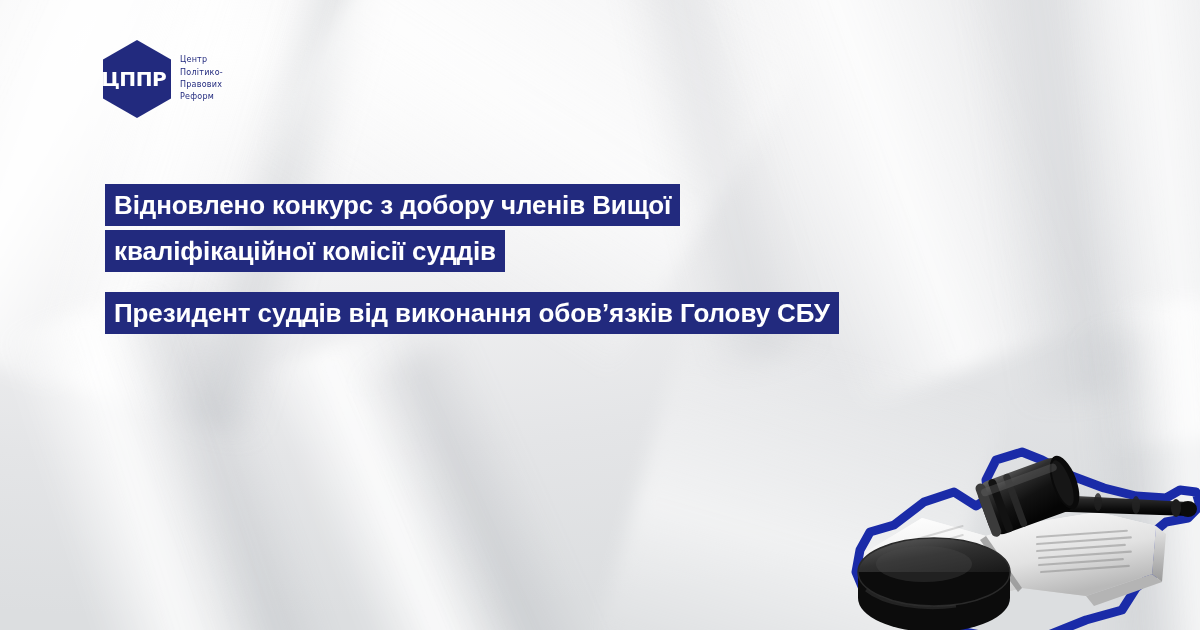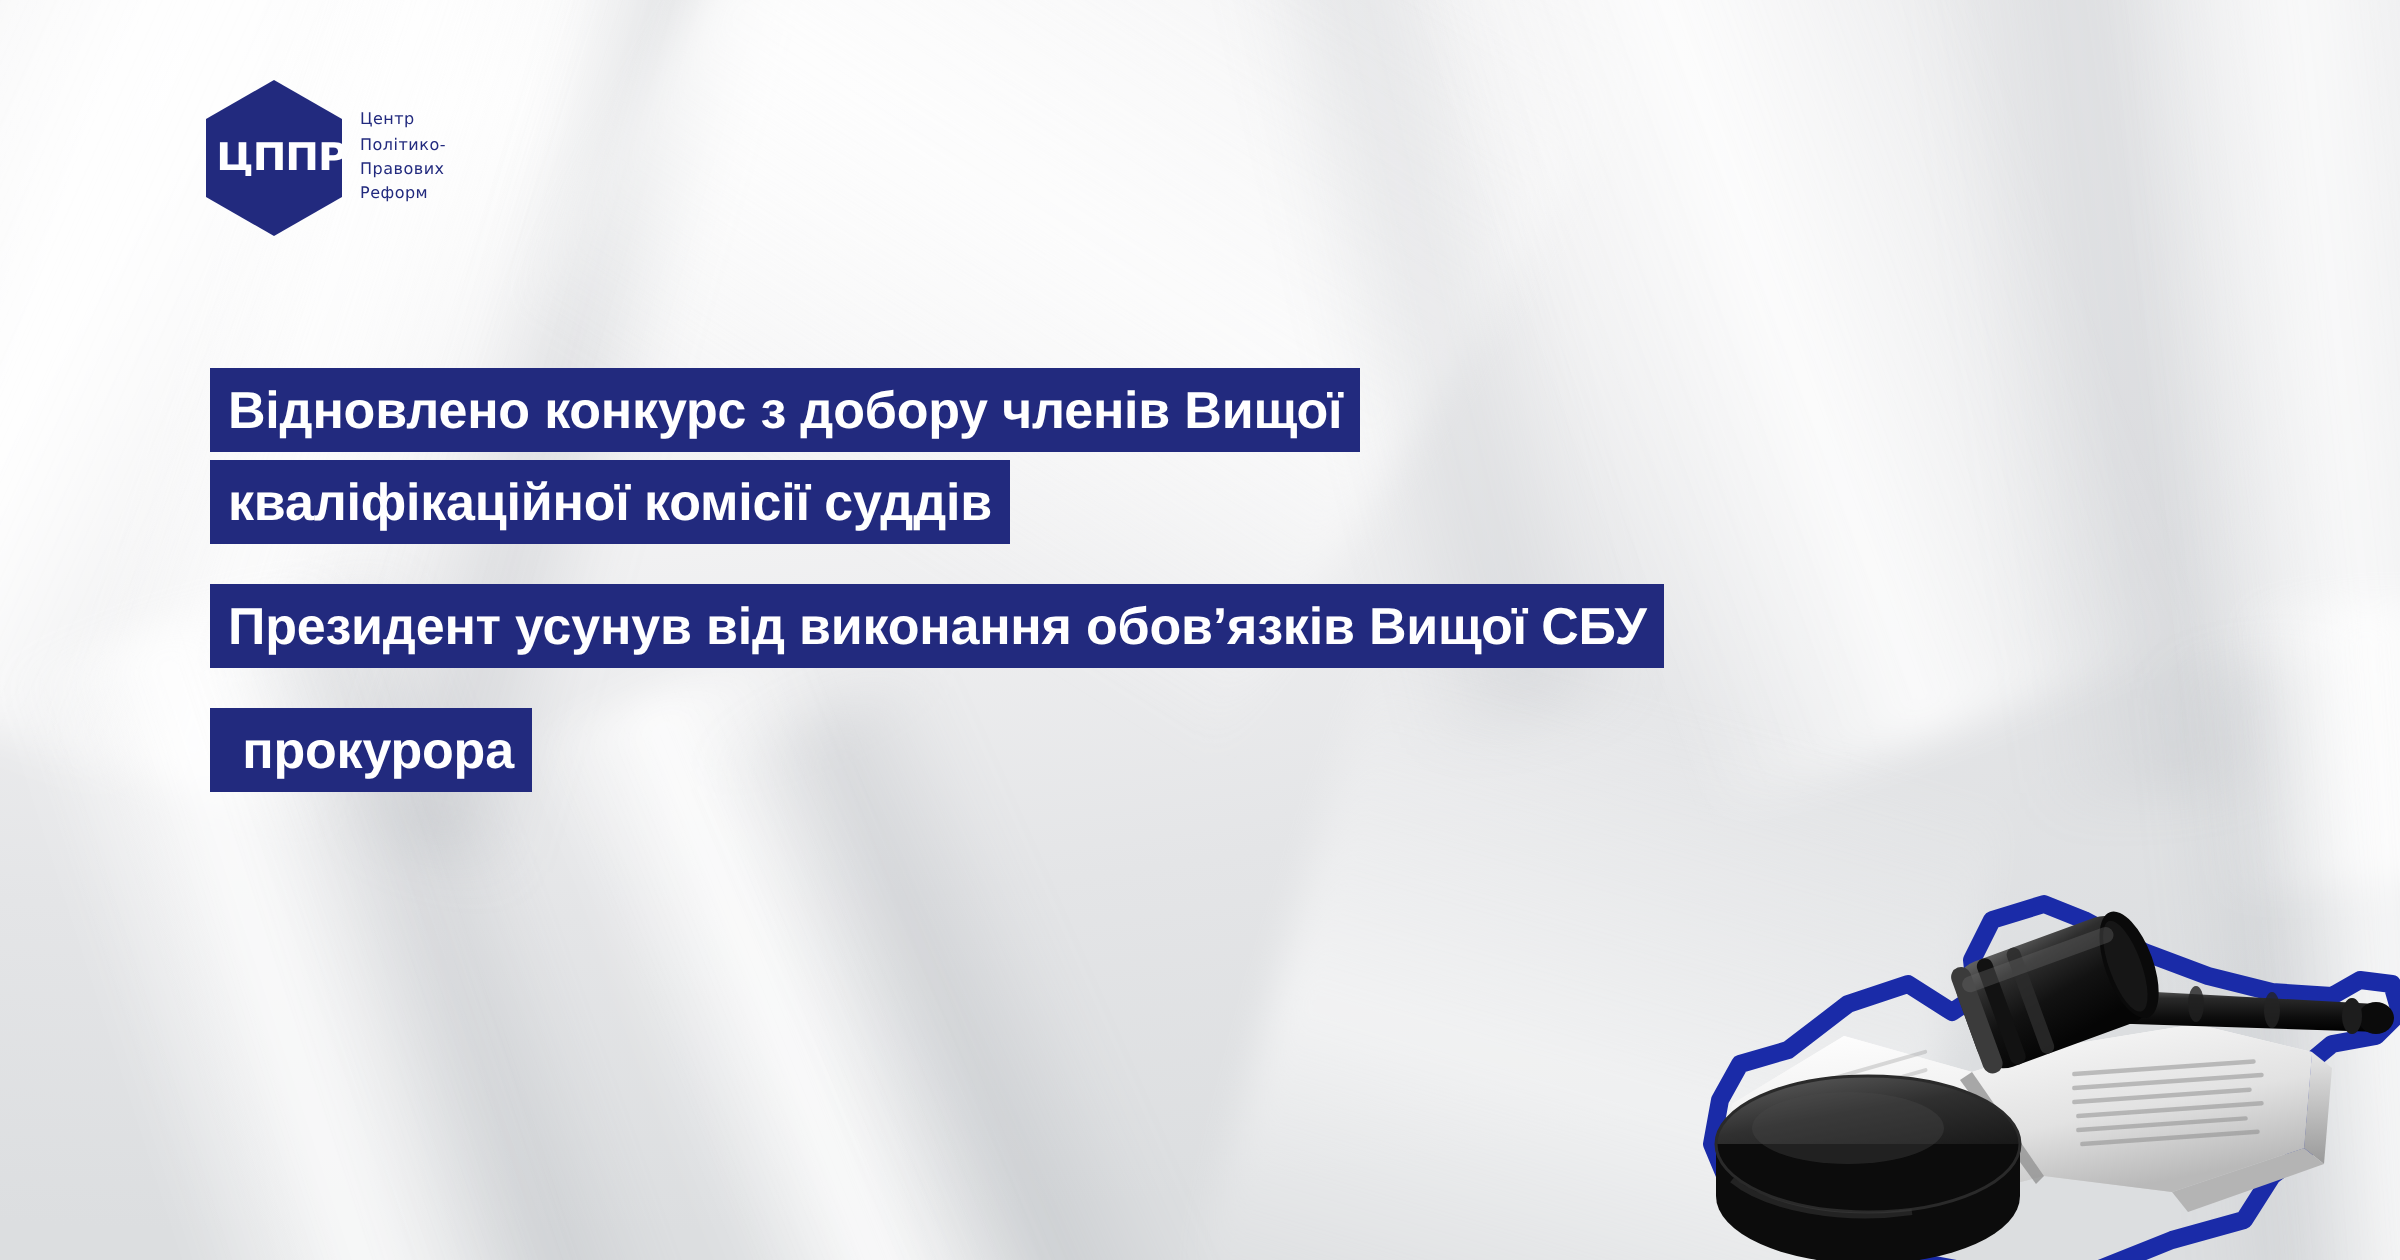"ЦППР" .hex { justify-content: flex-end -> flex-start }
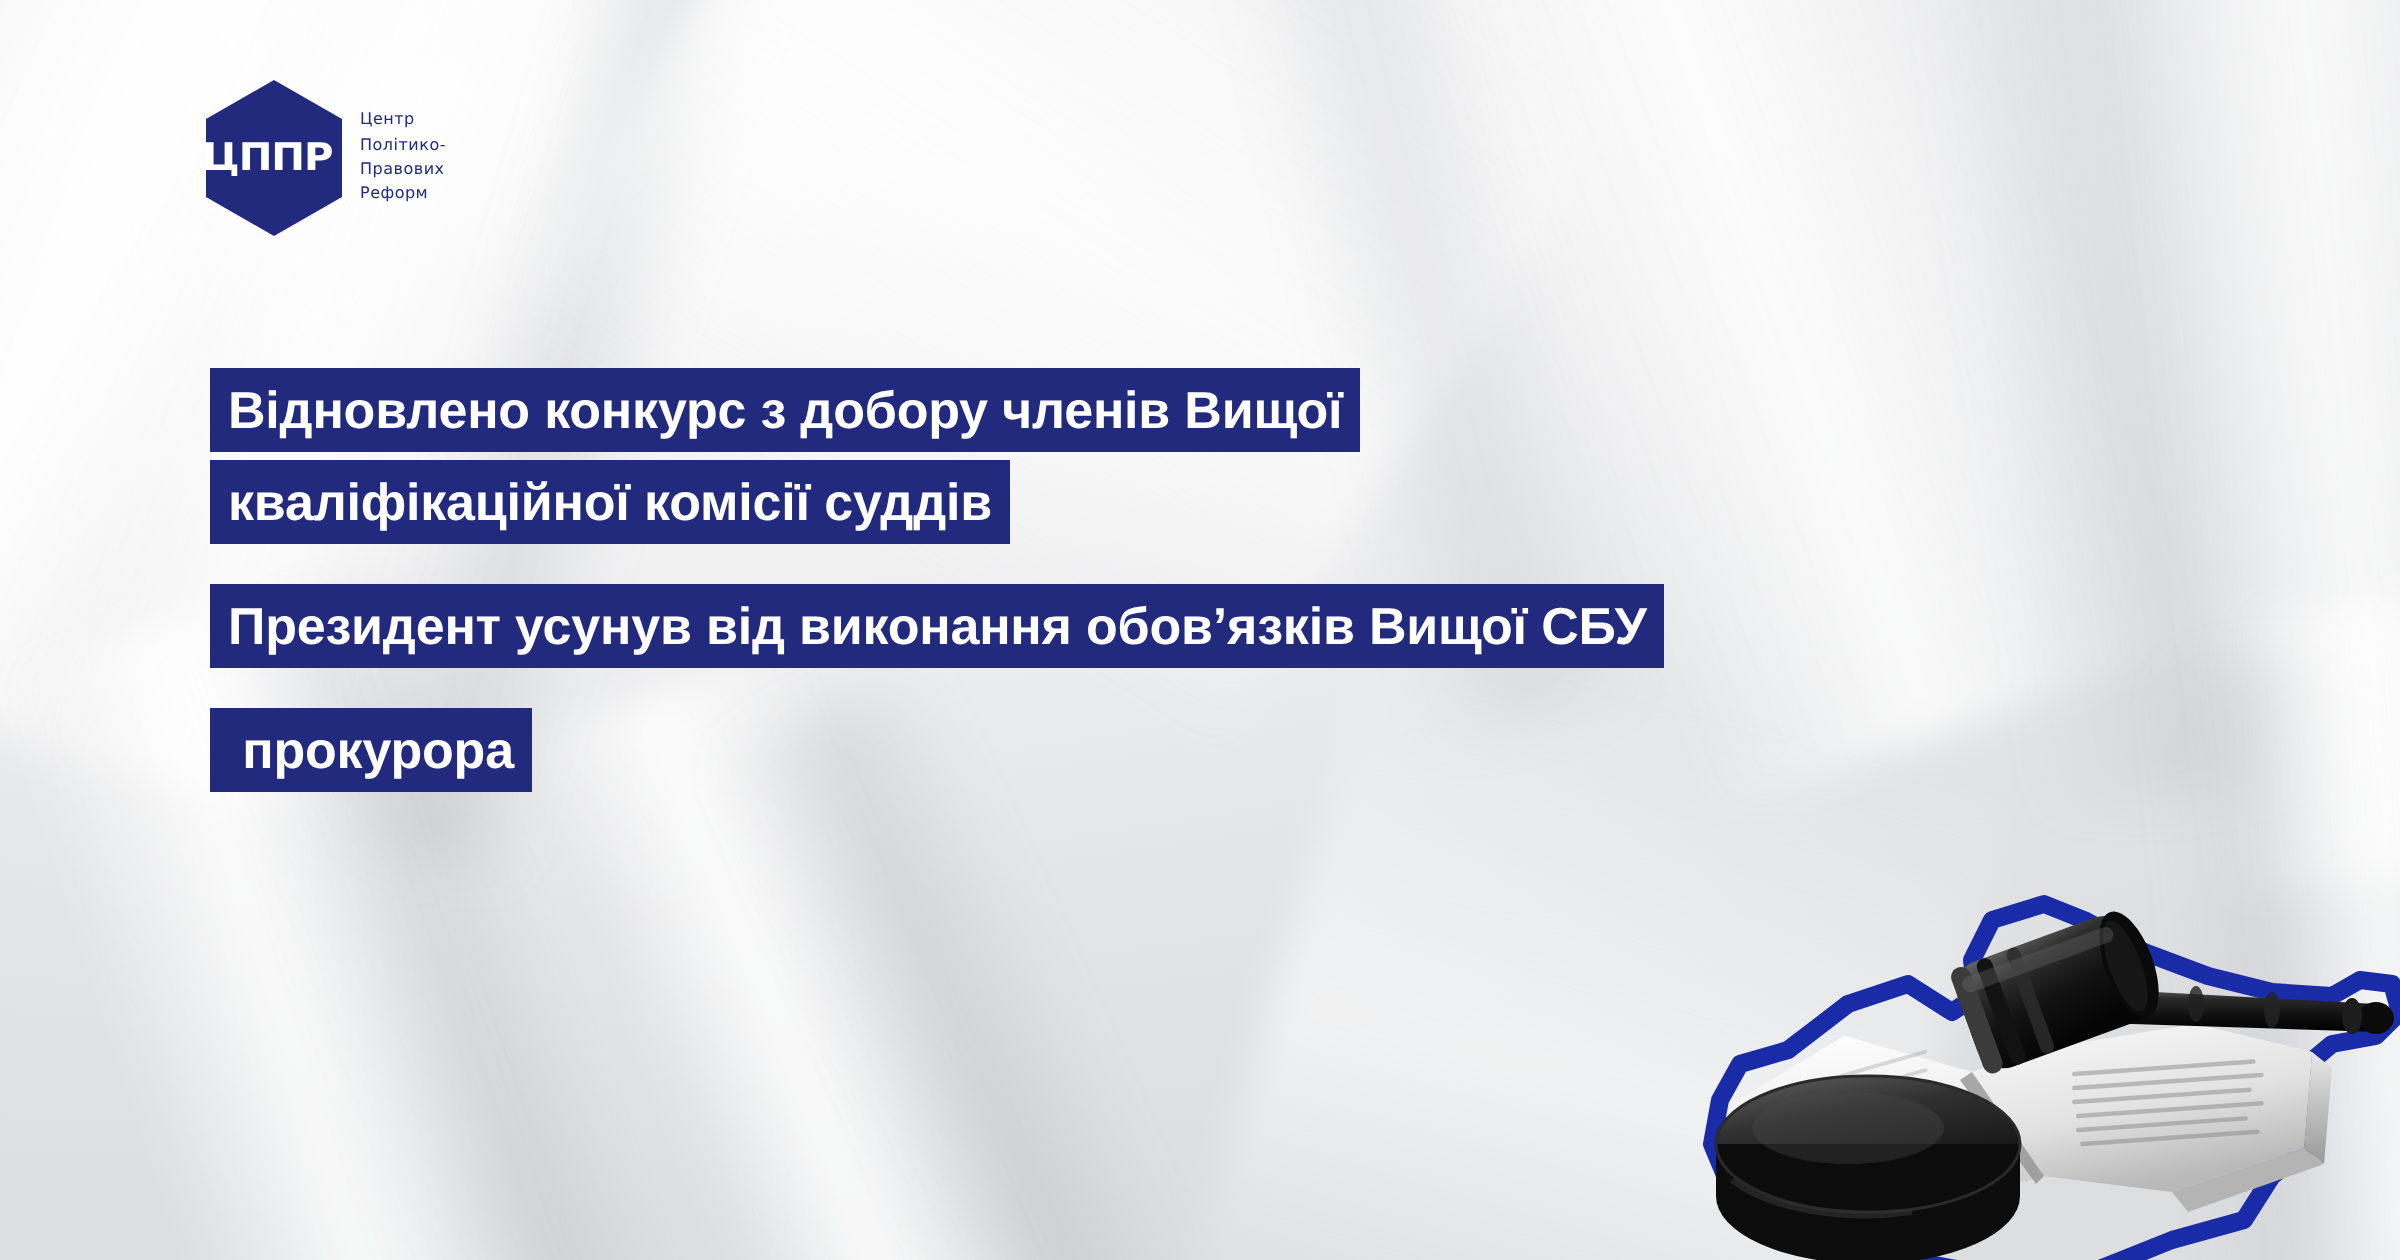"Президент усунув від виконання" span.hl-line { text: усунув від виконання обов’язків Вищої -> суддів від виконання обов’язків Голову }
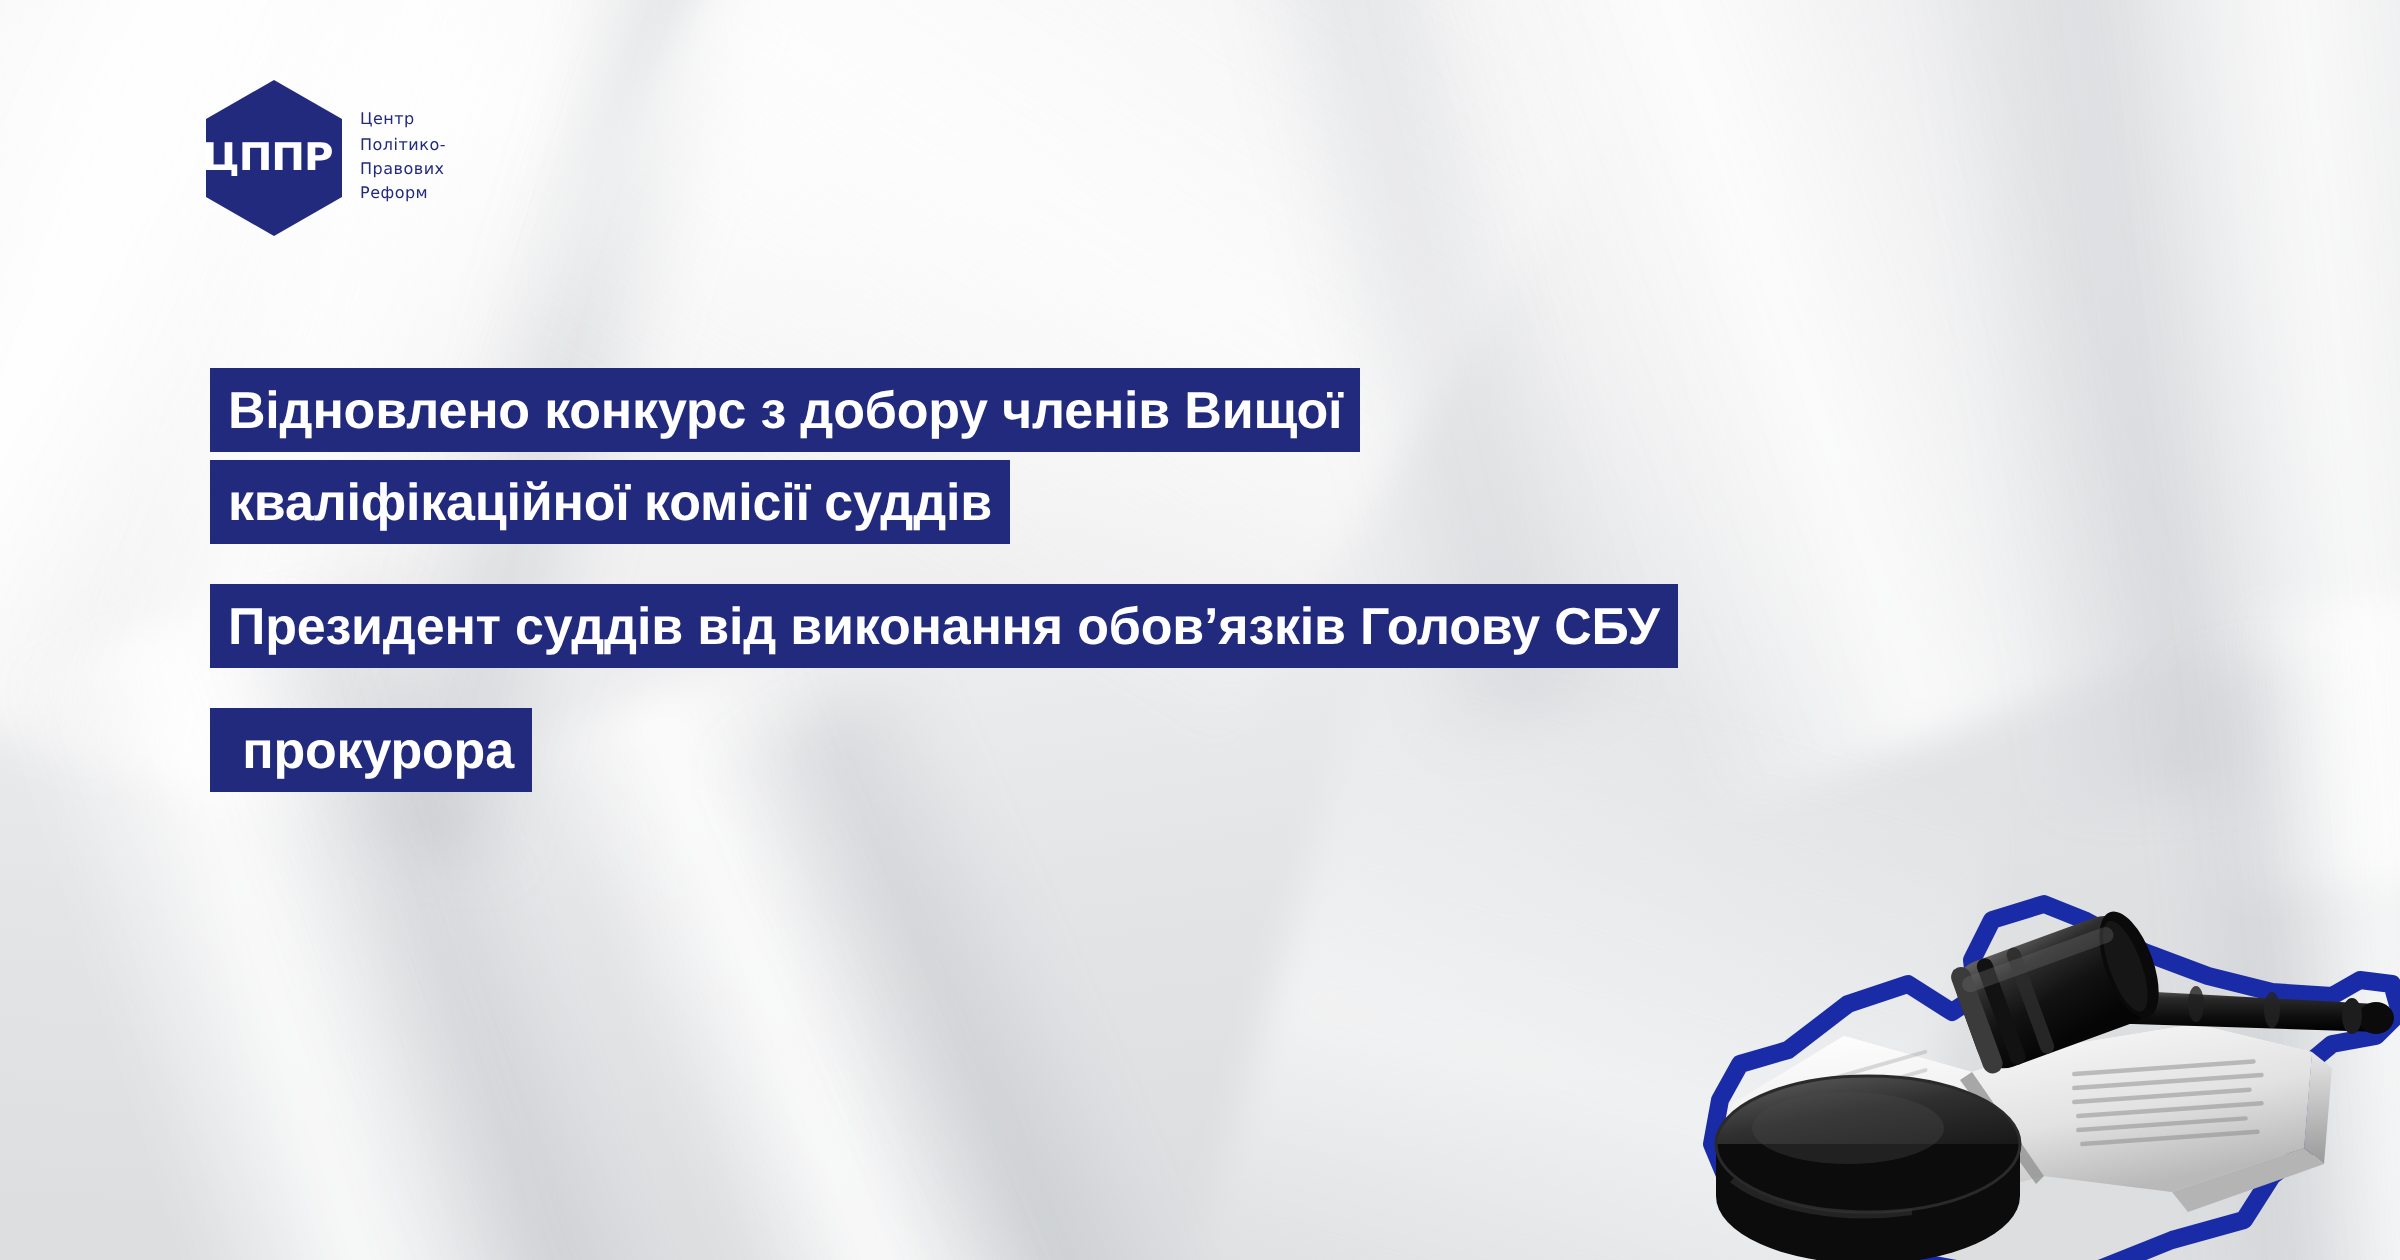"прокурора" span.hl-line { html: <span> прокурора</span> -> none }
